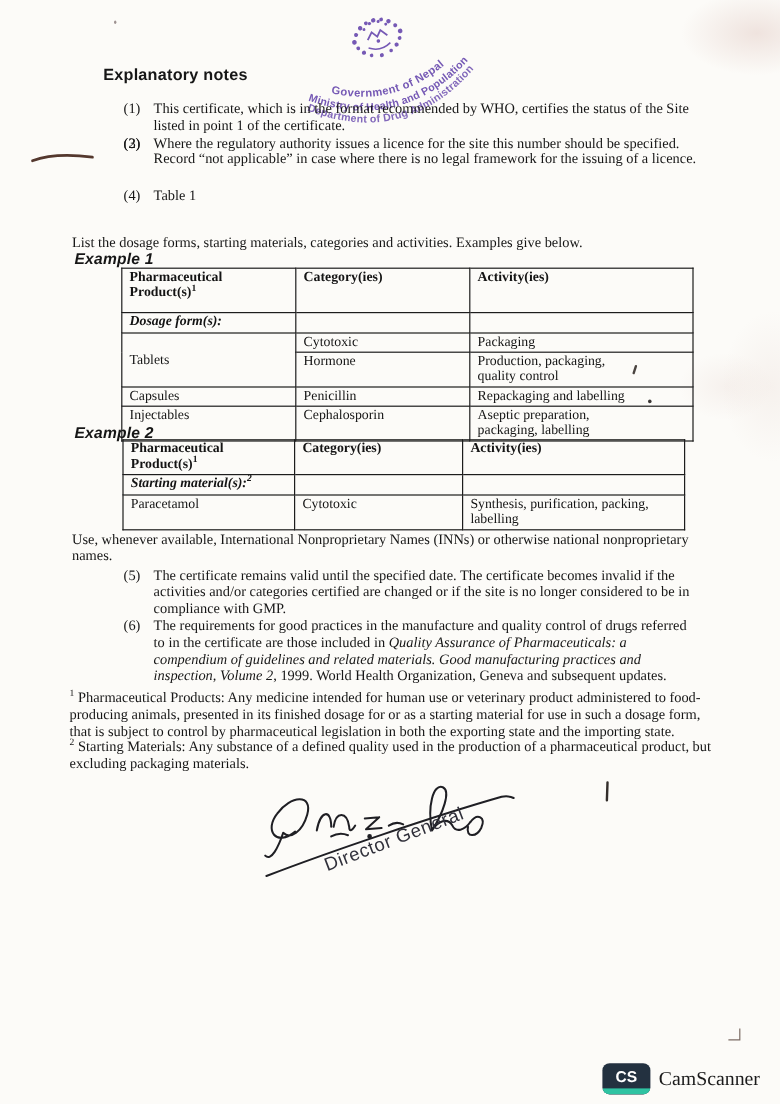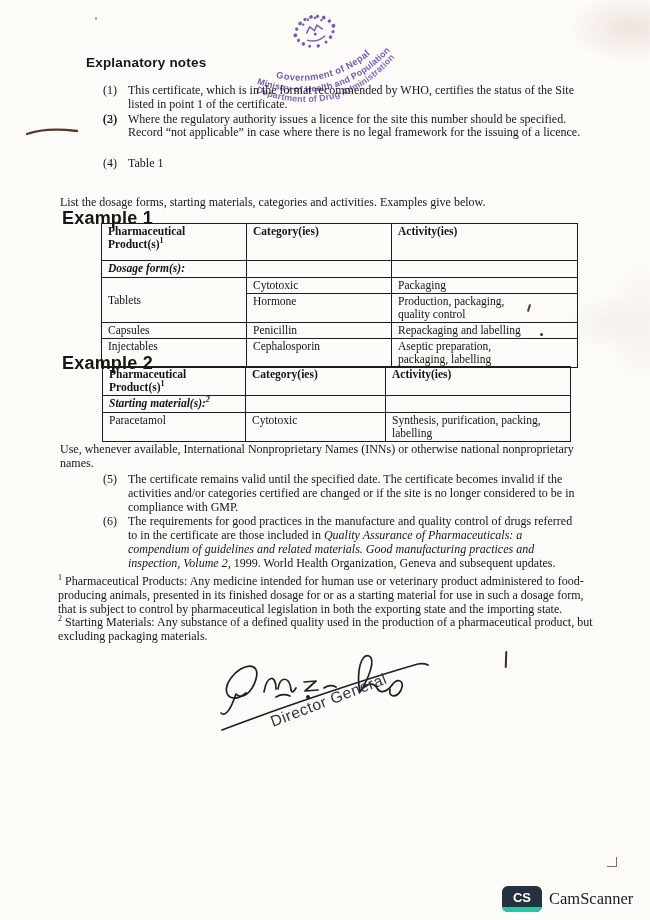"Example 1" .ex-label { font-size: 18px -> 13px; font-style: none -> italic }
